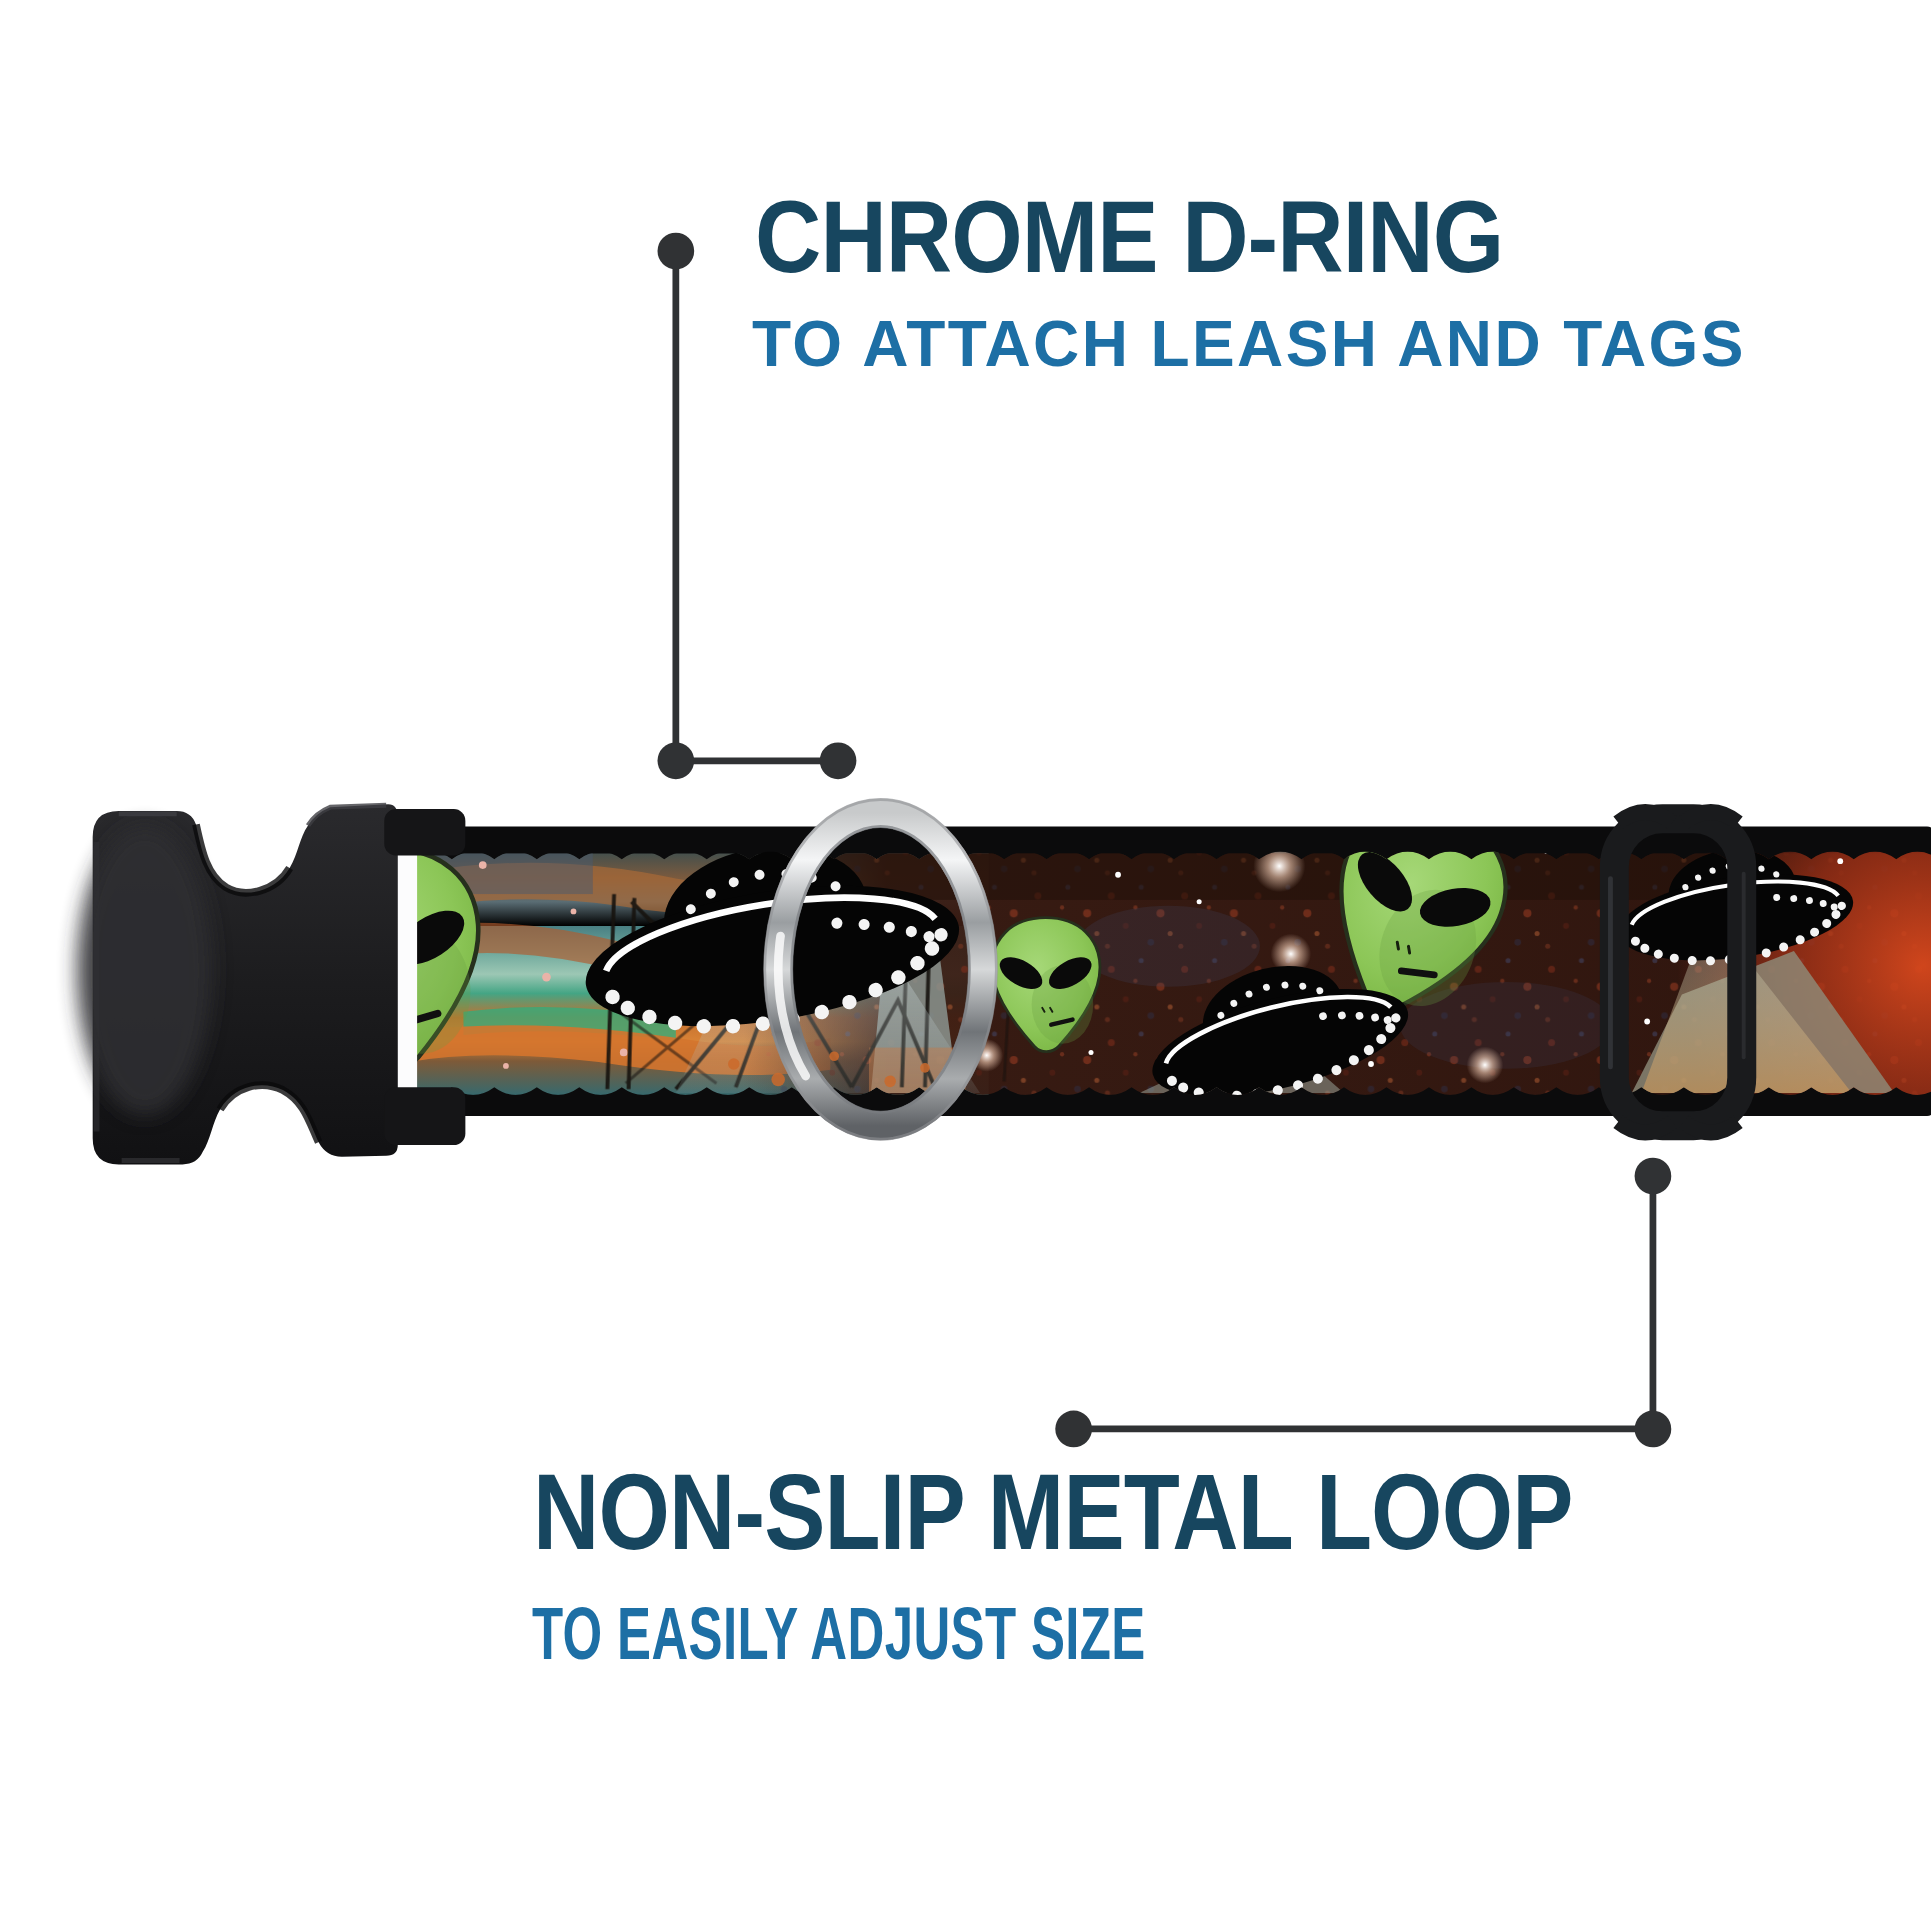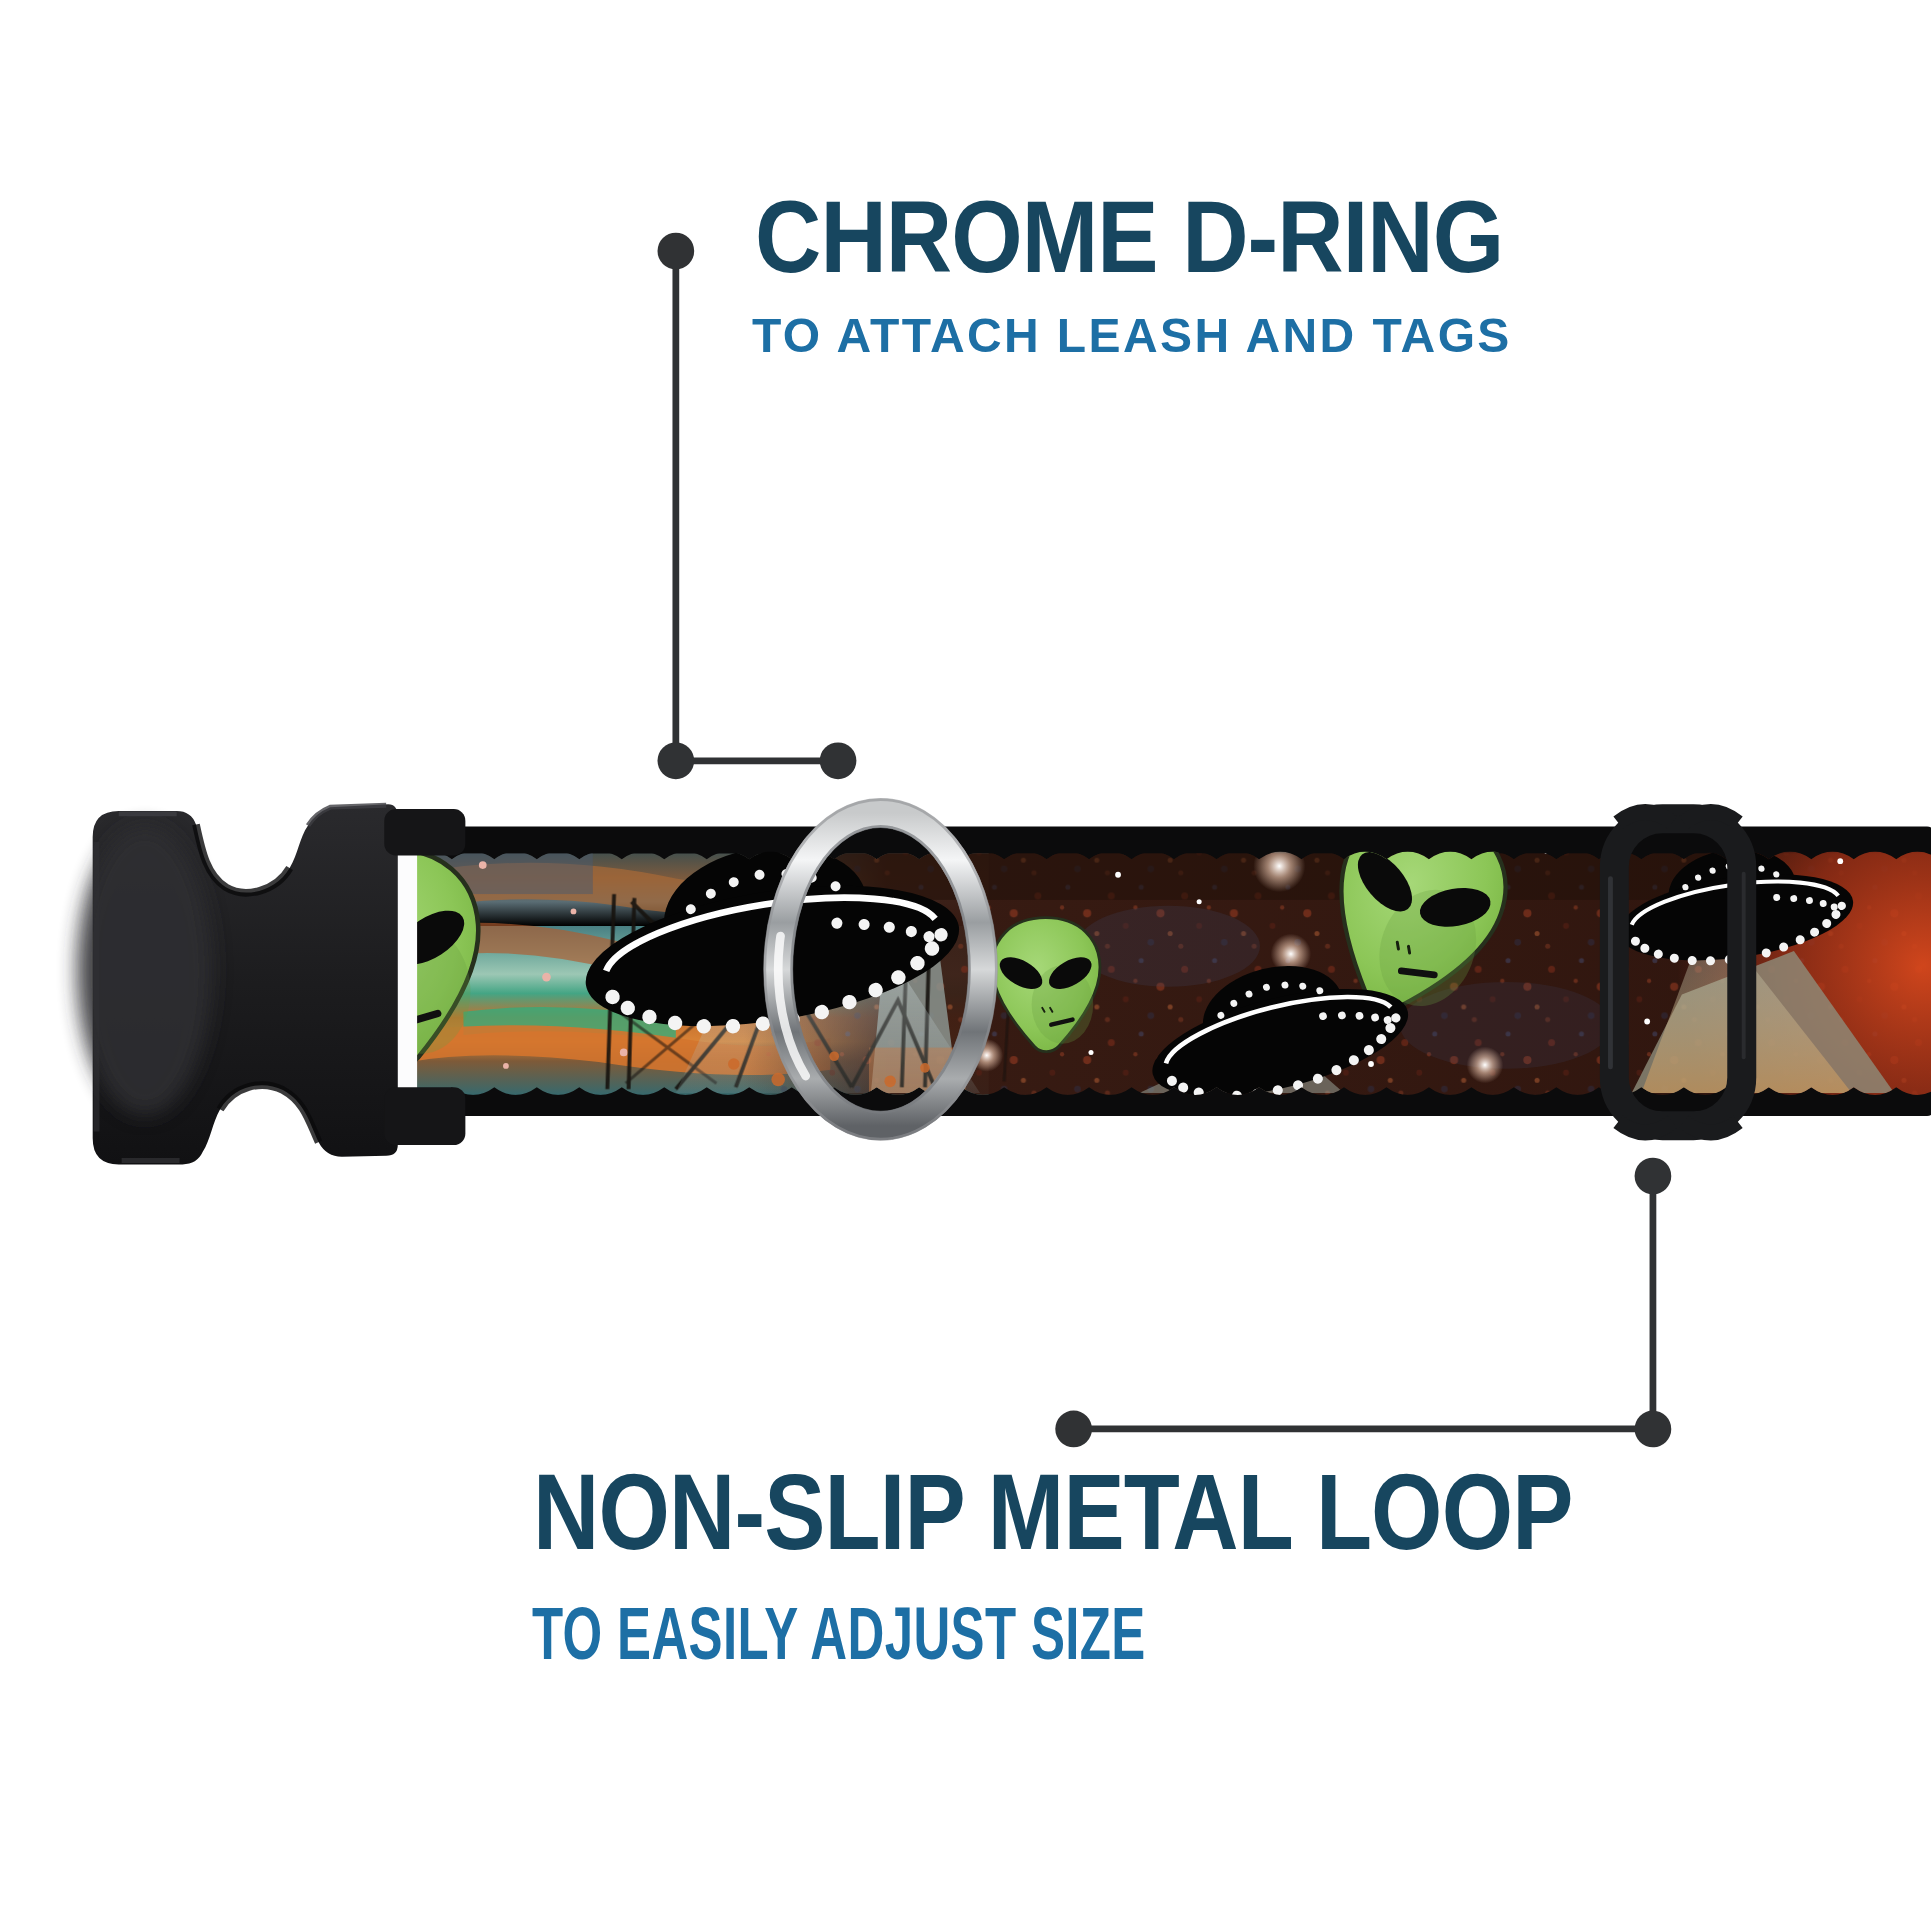"TO ATTACH LEASH AND TAGS" .subtitle-top { font-size: 48px -> 64px }
